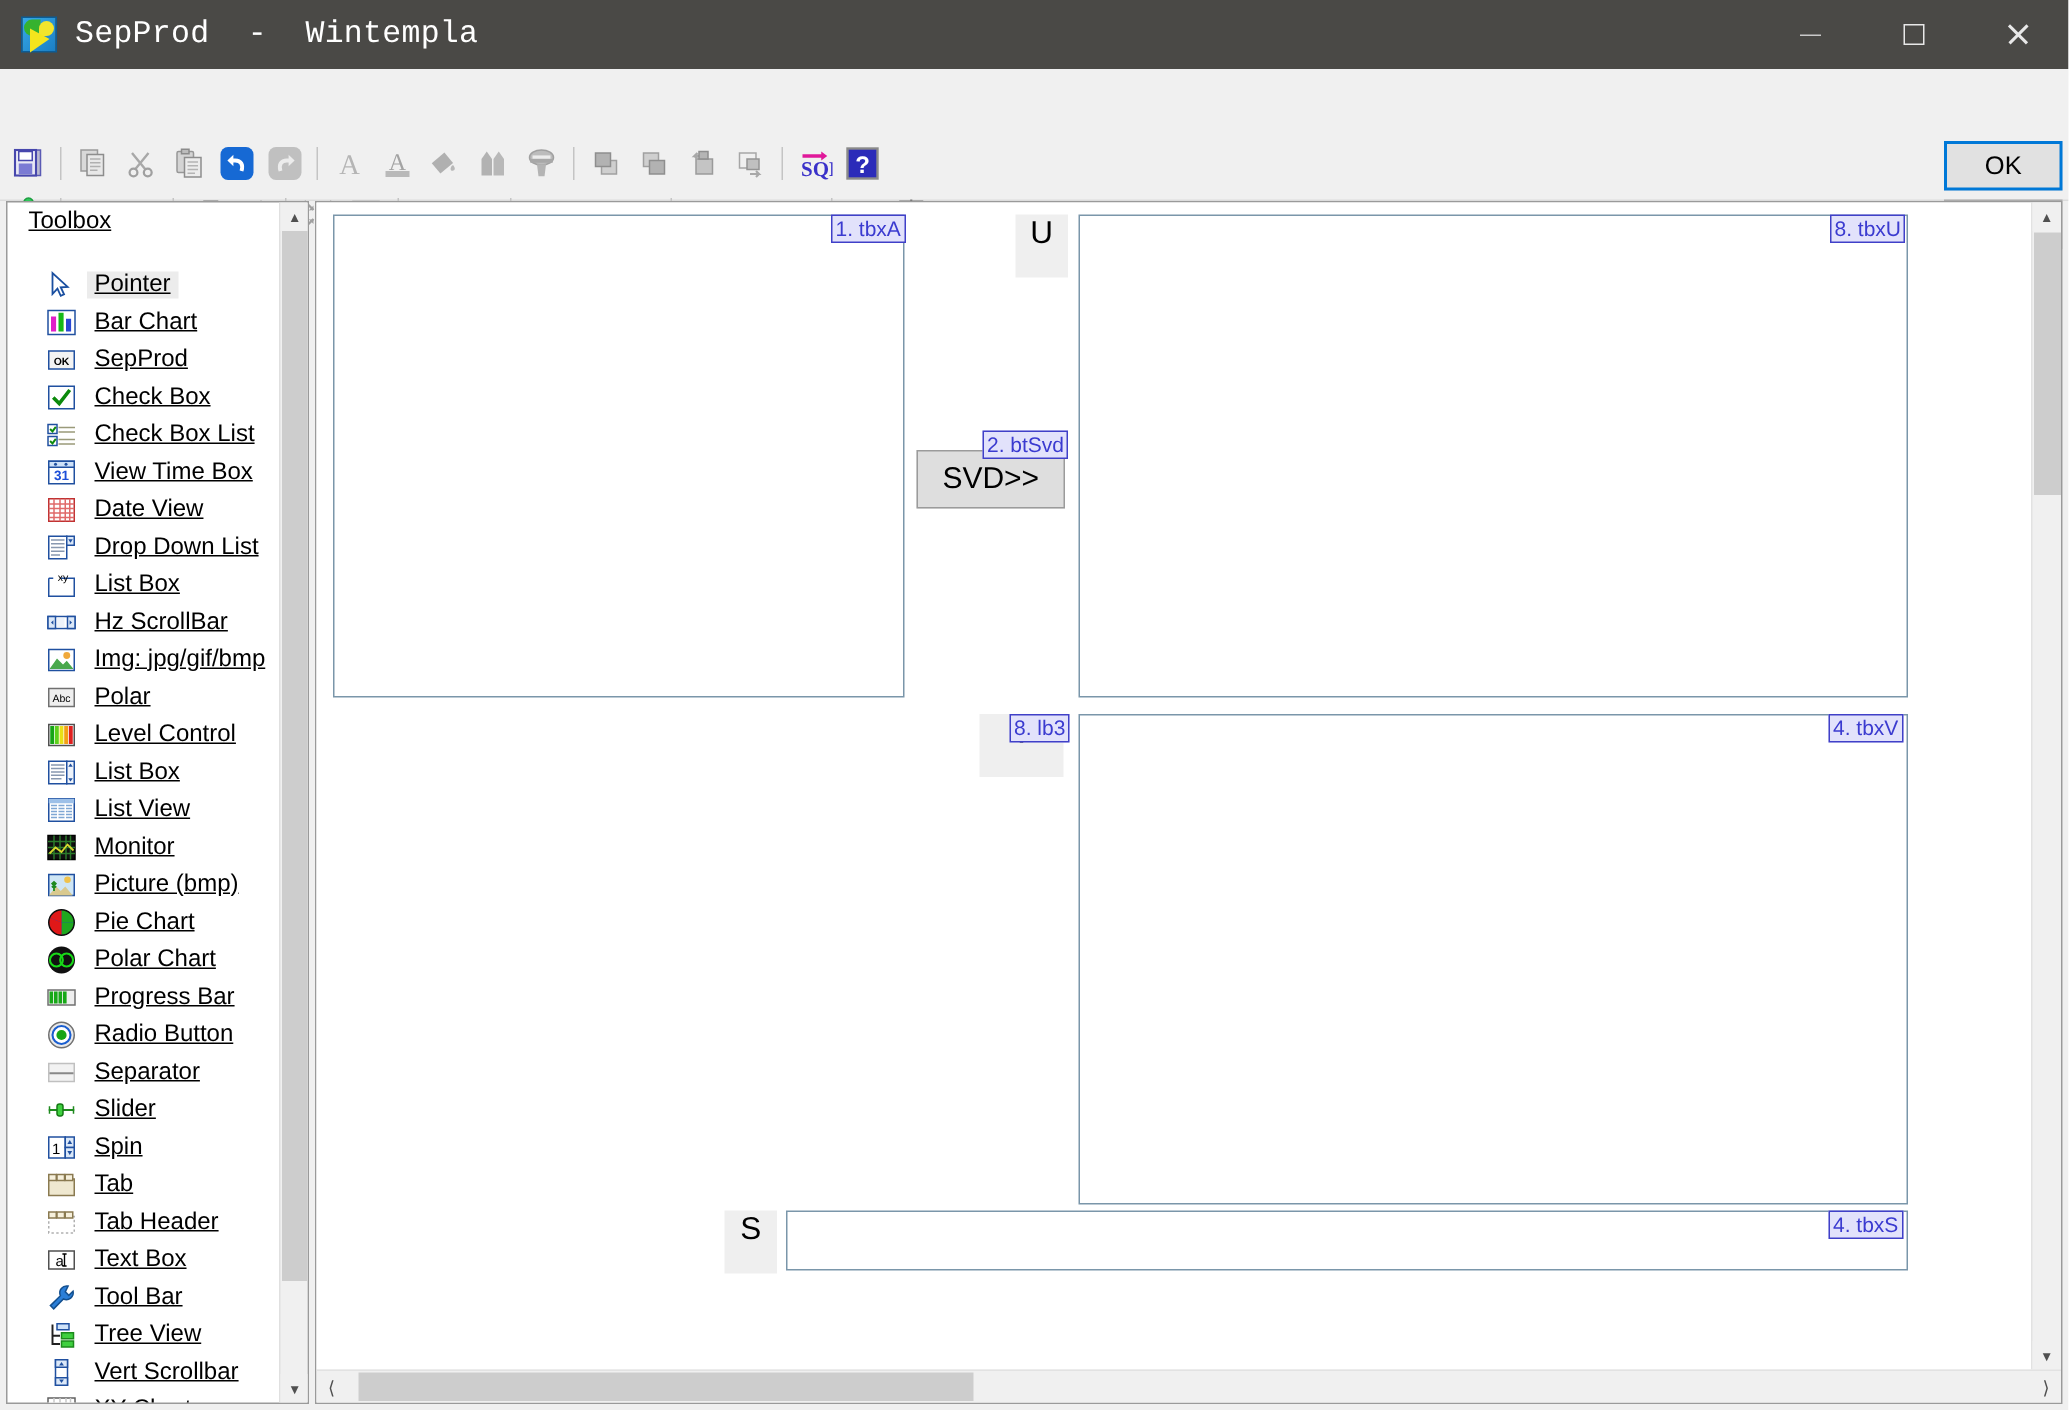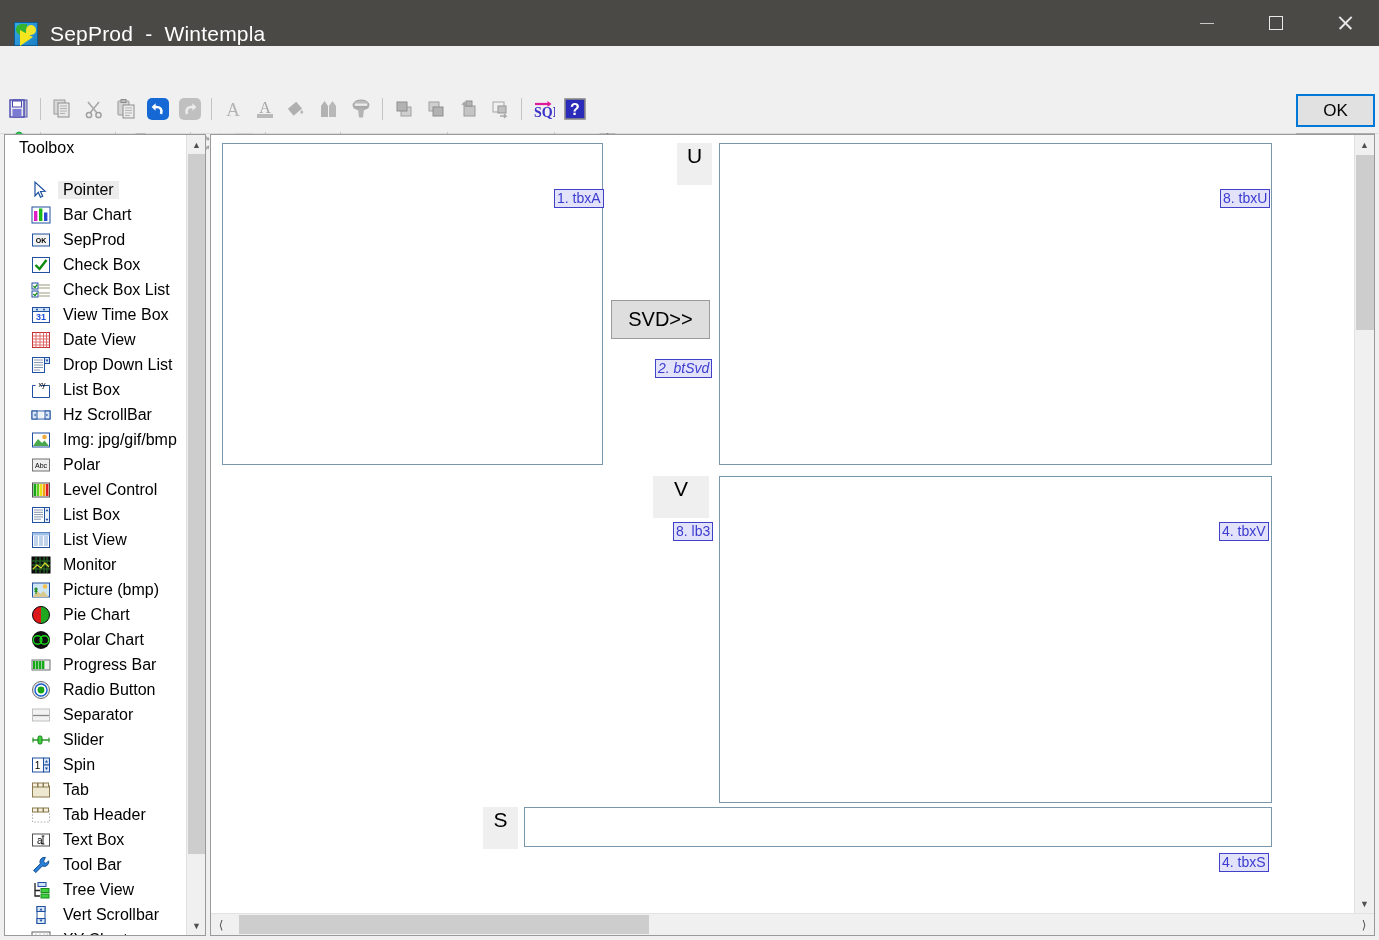"SepProd - Wintempla" .titlebar { align-items: flex-end -> center; font-family: none -> Liberation Mono, monospace }
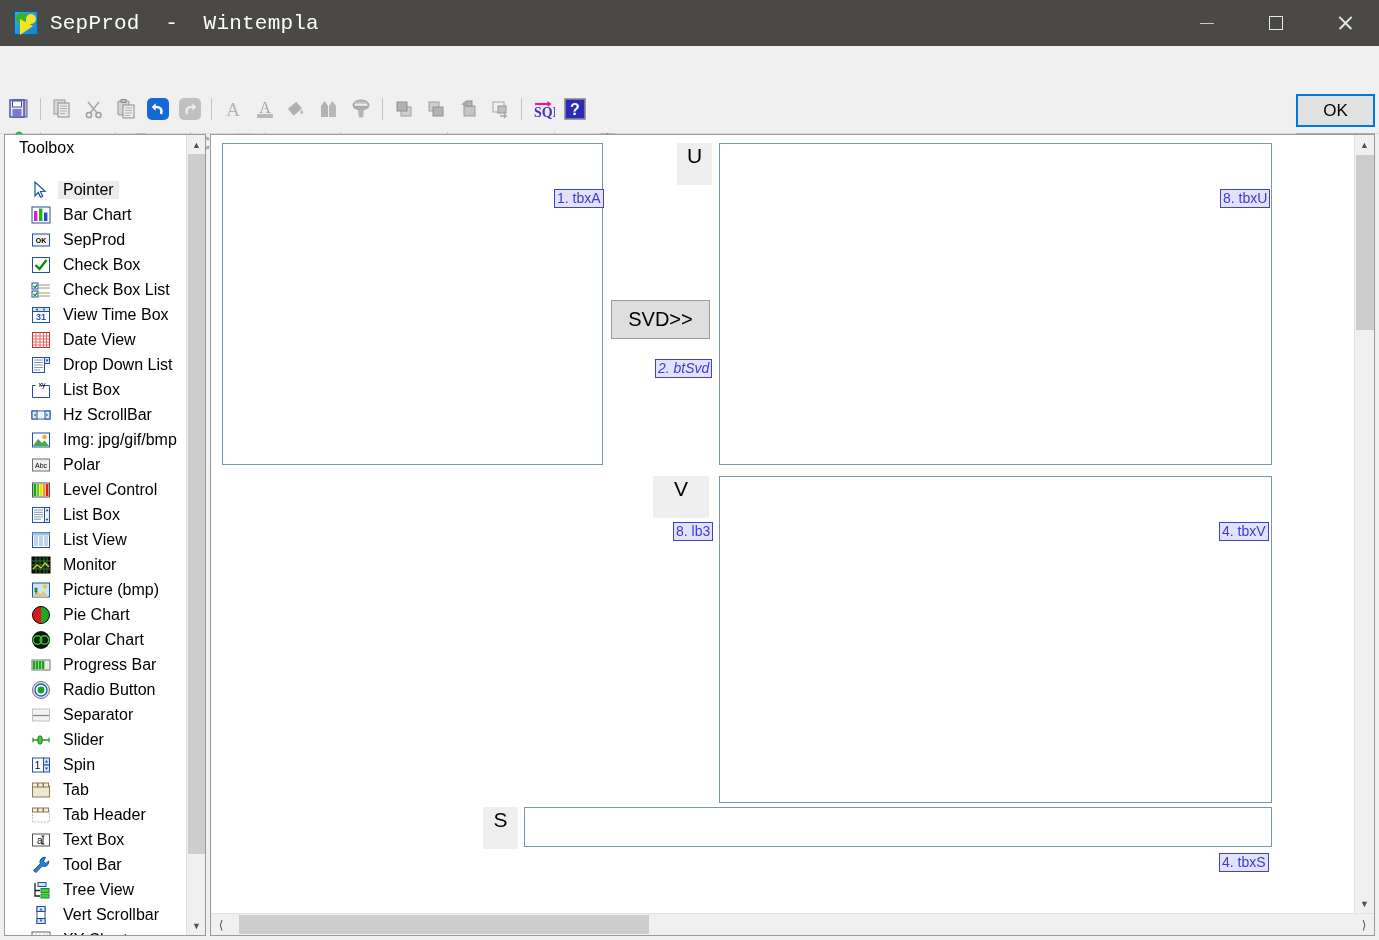"Toolbox" .toolbox { text-decoration: none -> underline }
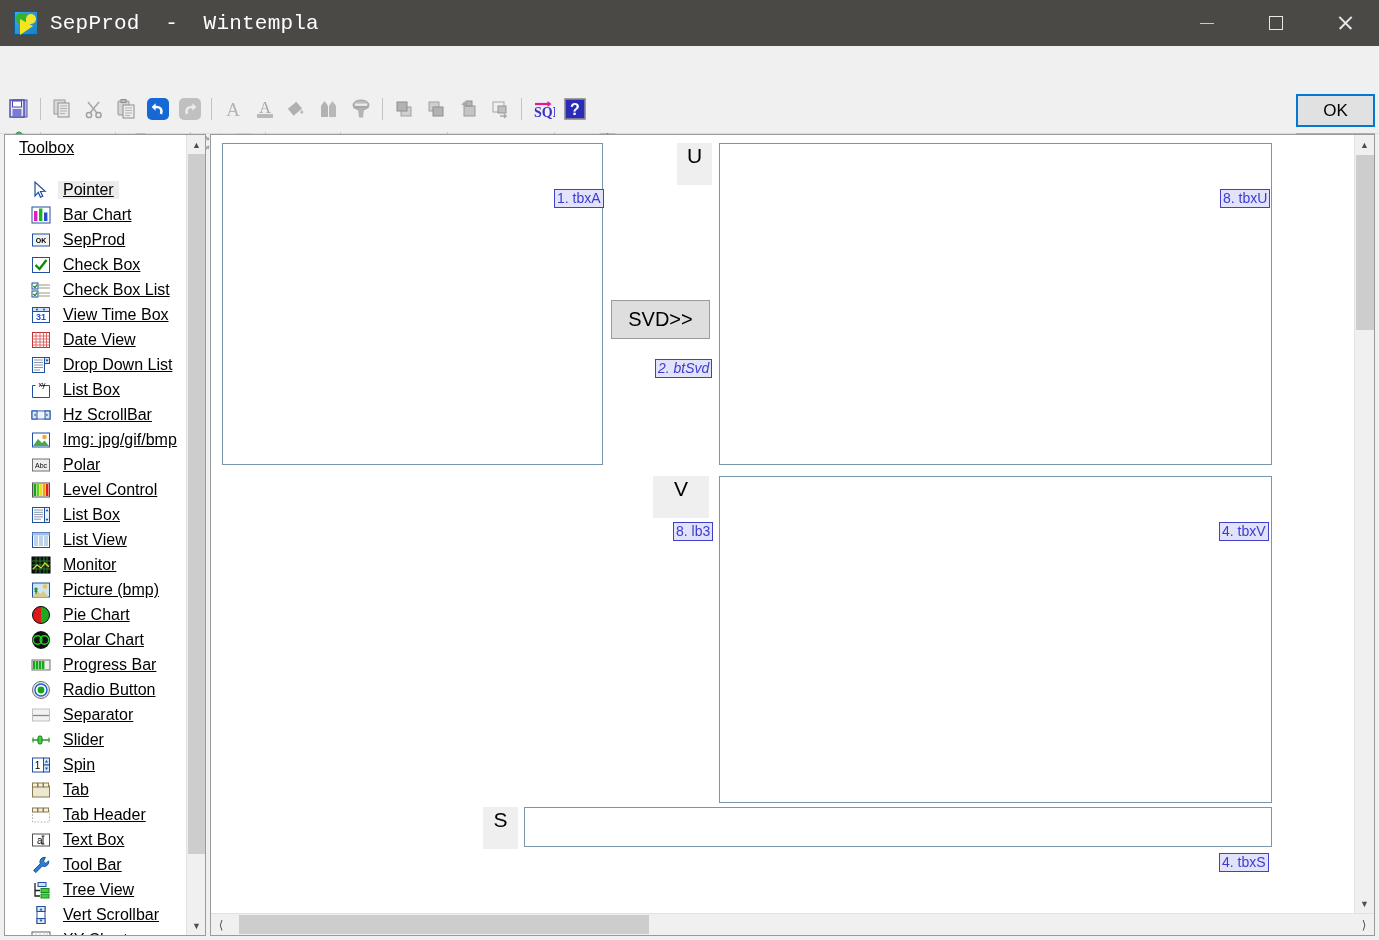"1. tbxA" .tag { margin-top: 46px -> none }
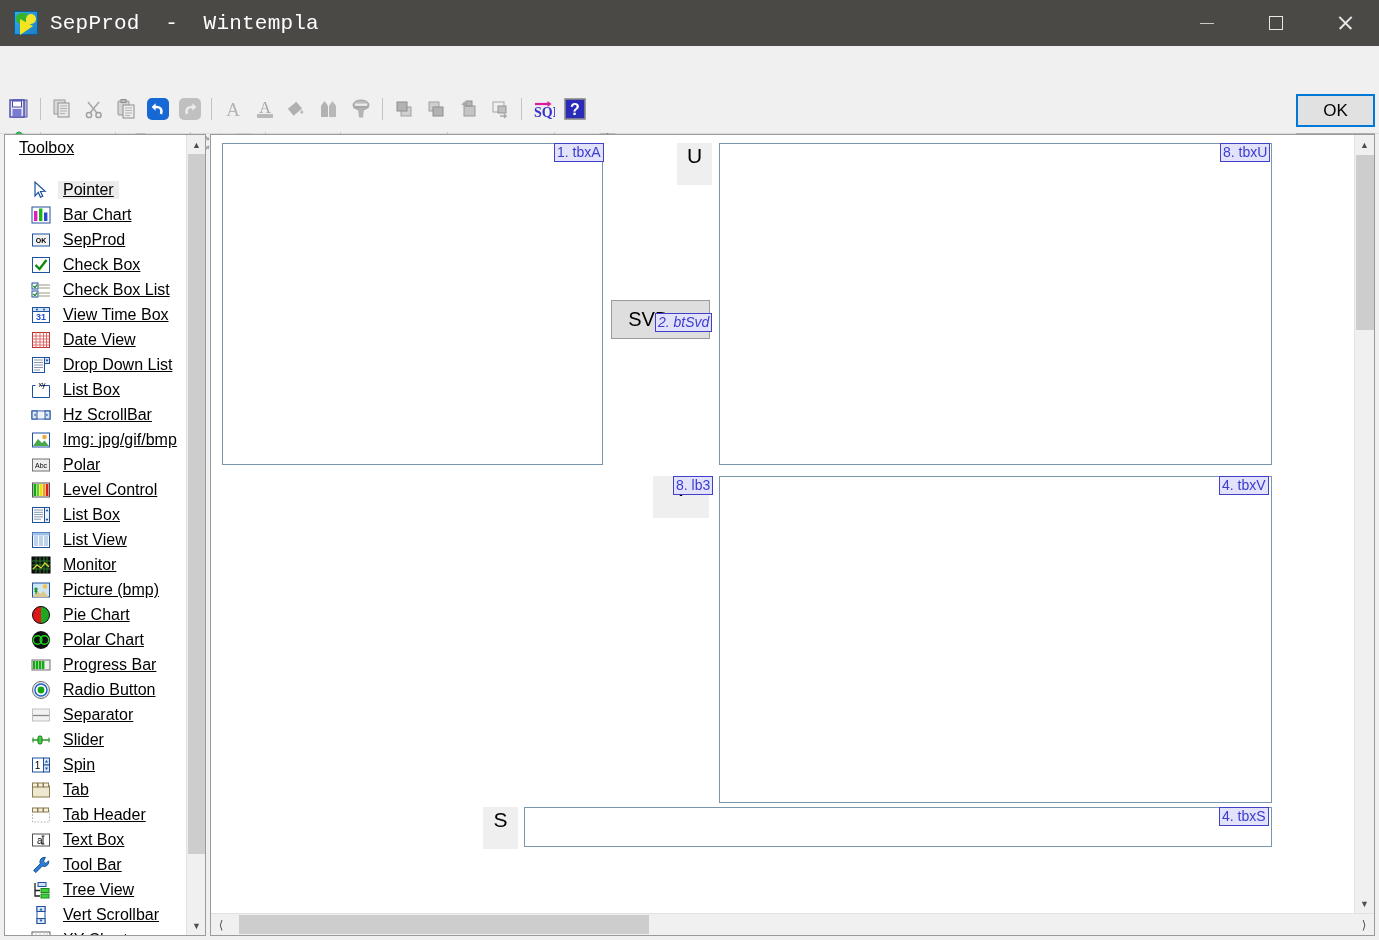"2. btSvd" div.tag { font-style: italic -> none; top: 178px -> 152px }
